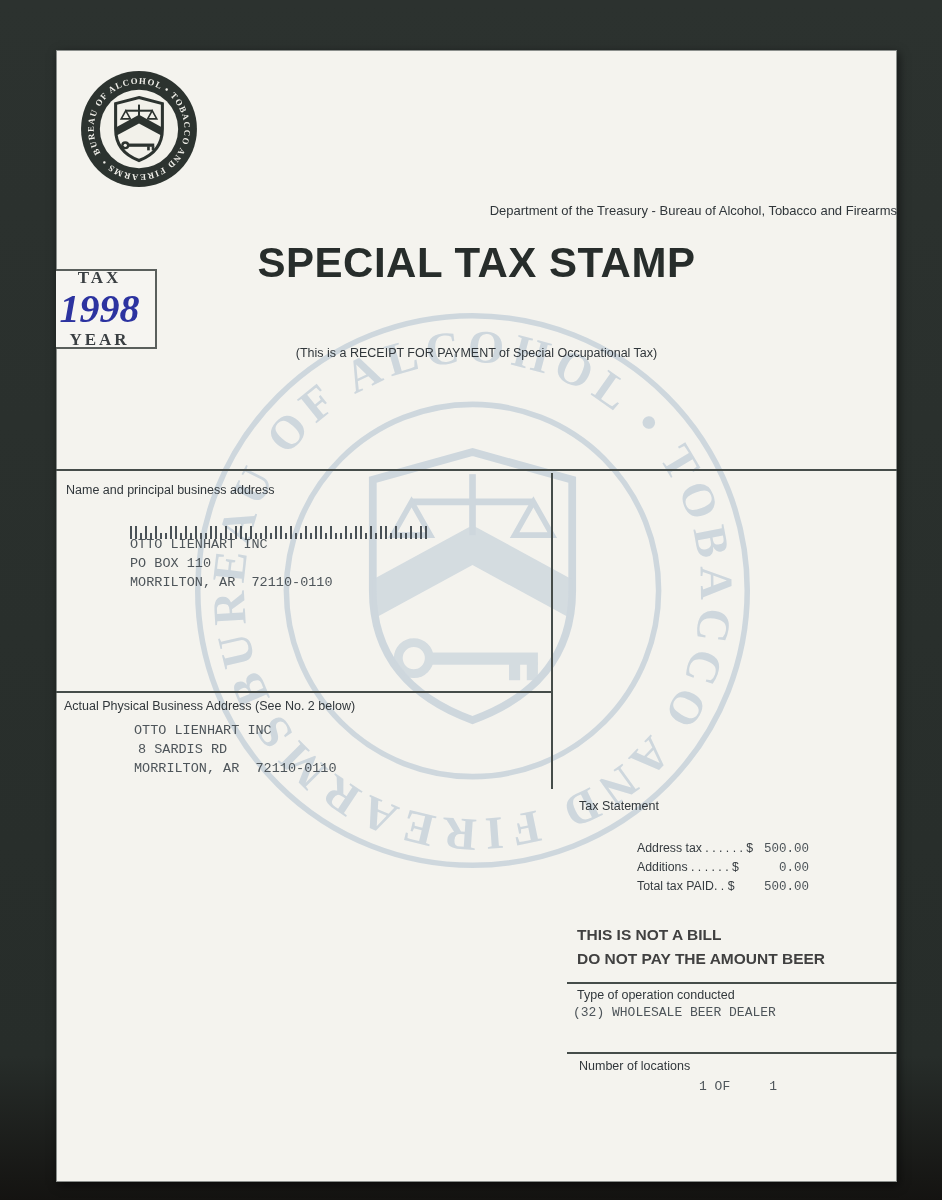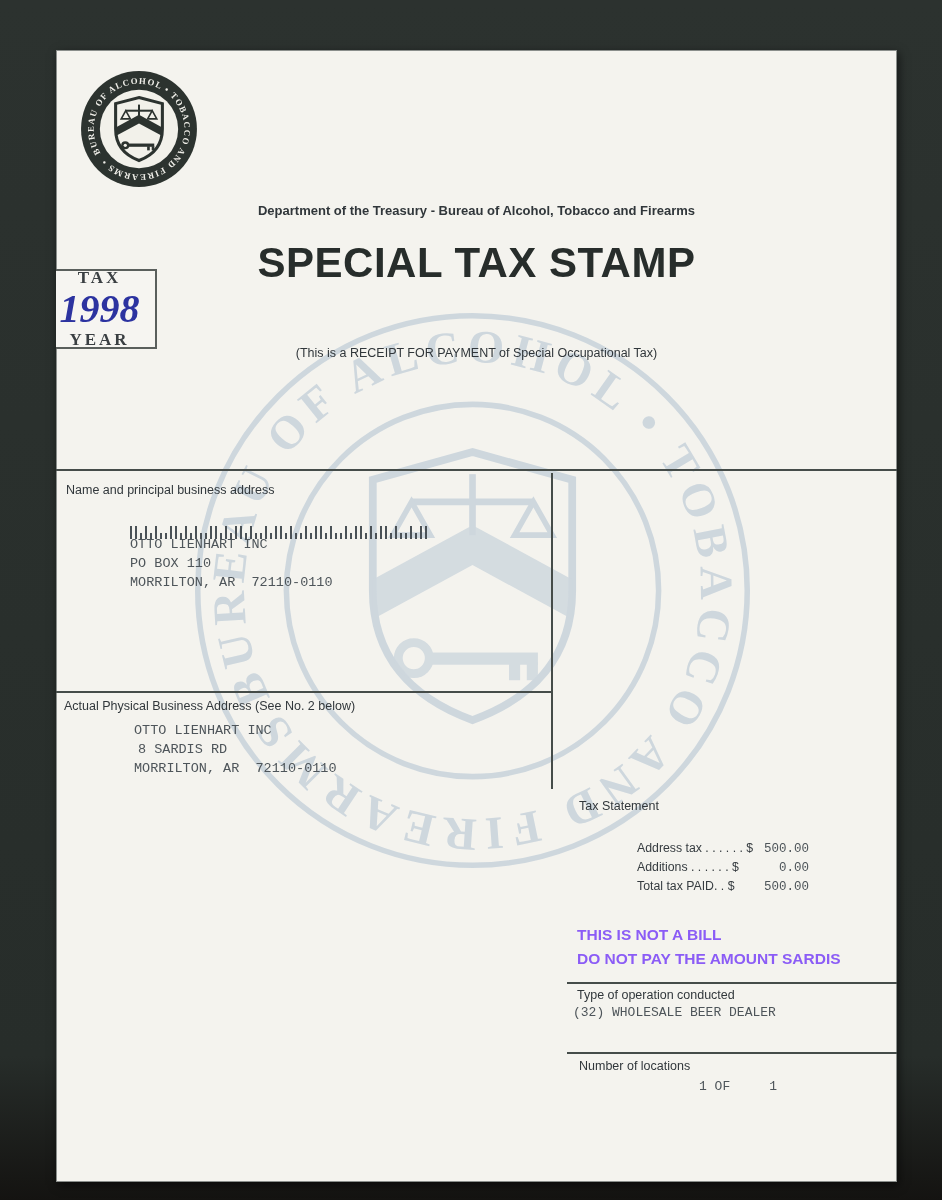"Department of the Treasury -" .agency { font-weight: bold -> normal; text-align: center -> right }
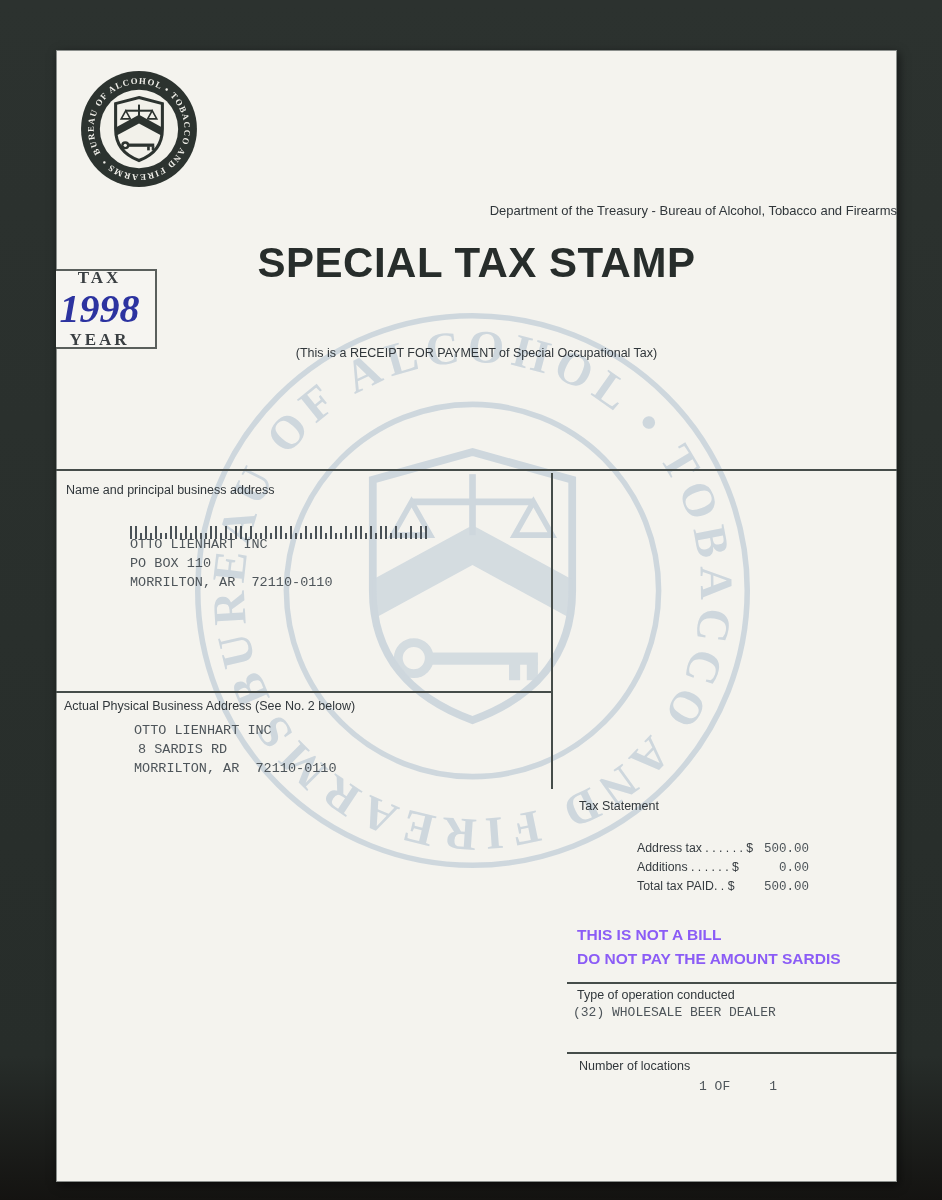"THIS IS NOT A BILL" .ts-notice { color: #8b5cf6 -> #404040 }
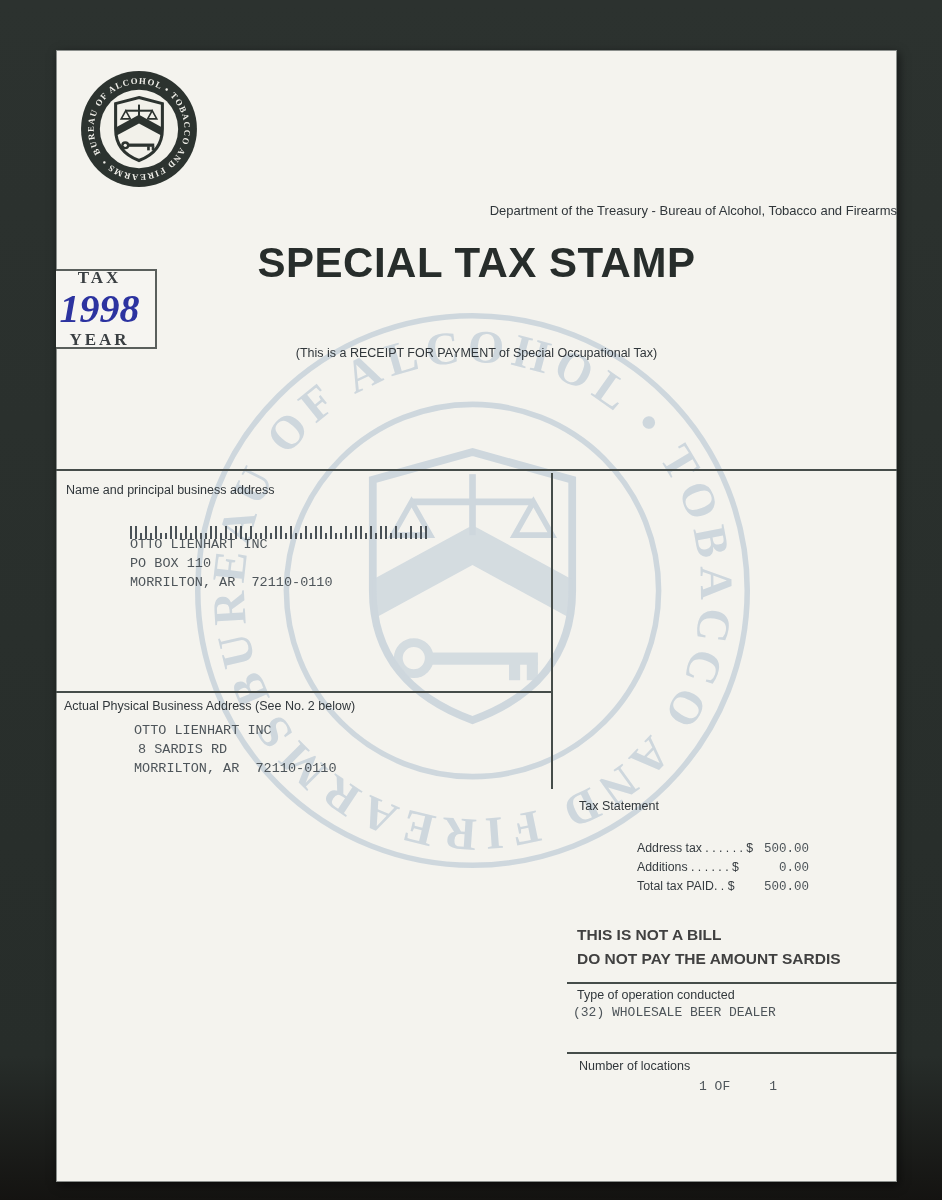"DO NOT PAY THE AMOUNT" div { text: SARDIS -> BEER }
